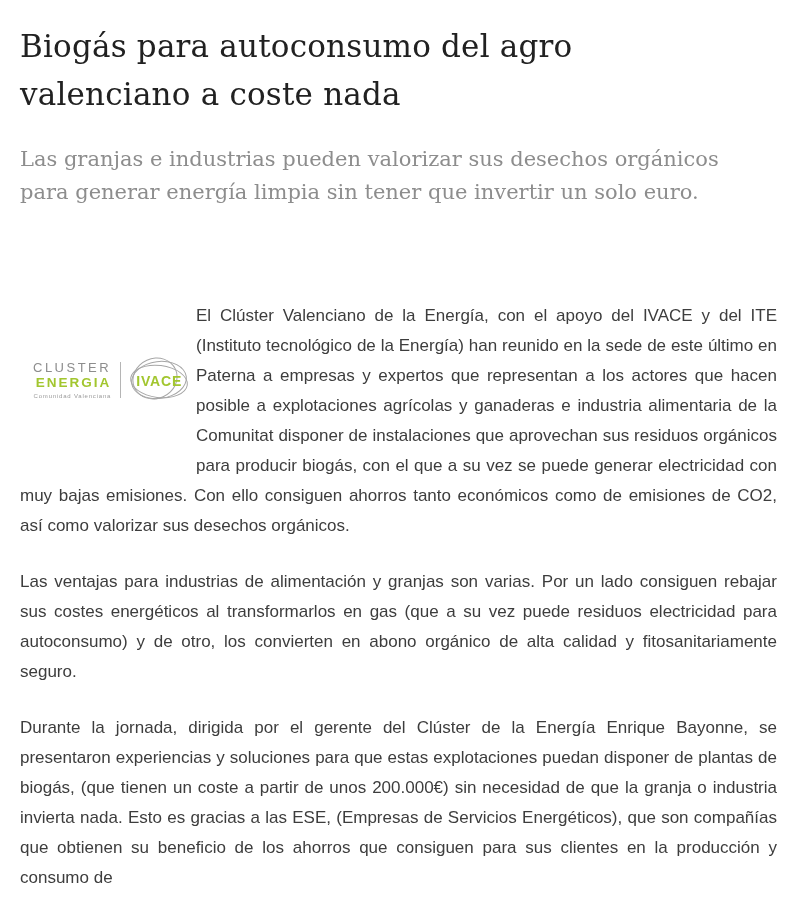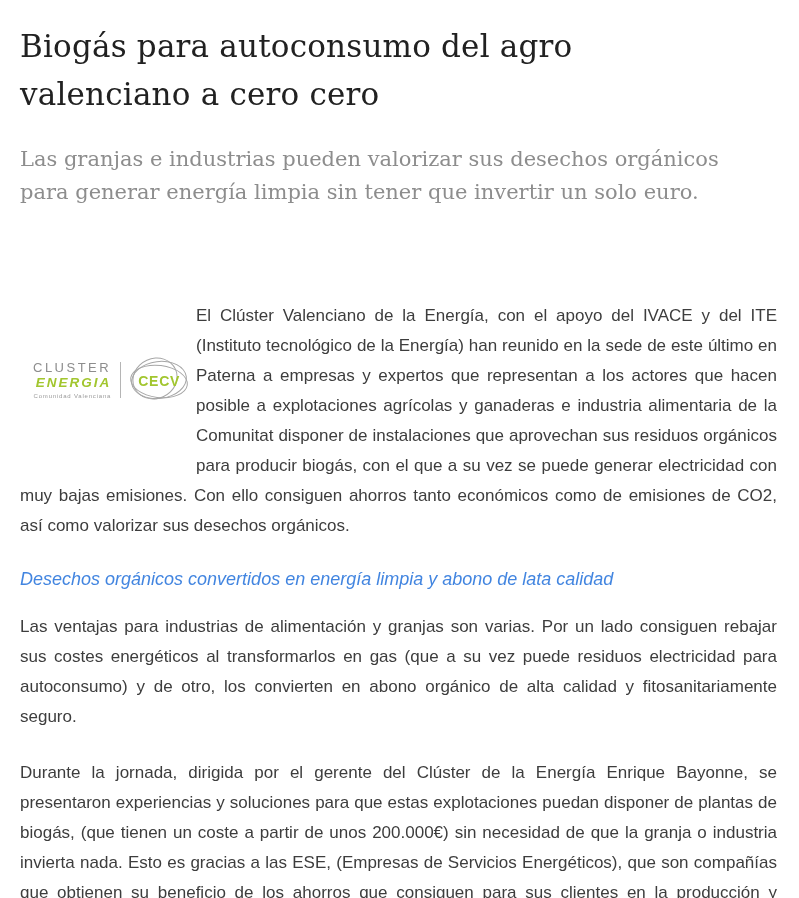"Biogás para autoconsumo del agro" h1.article-title { text: cero cero -> coste nada }
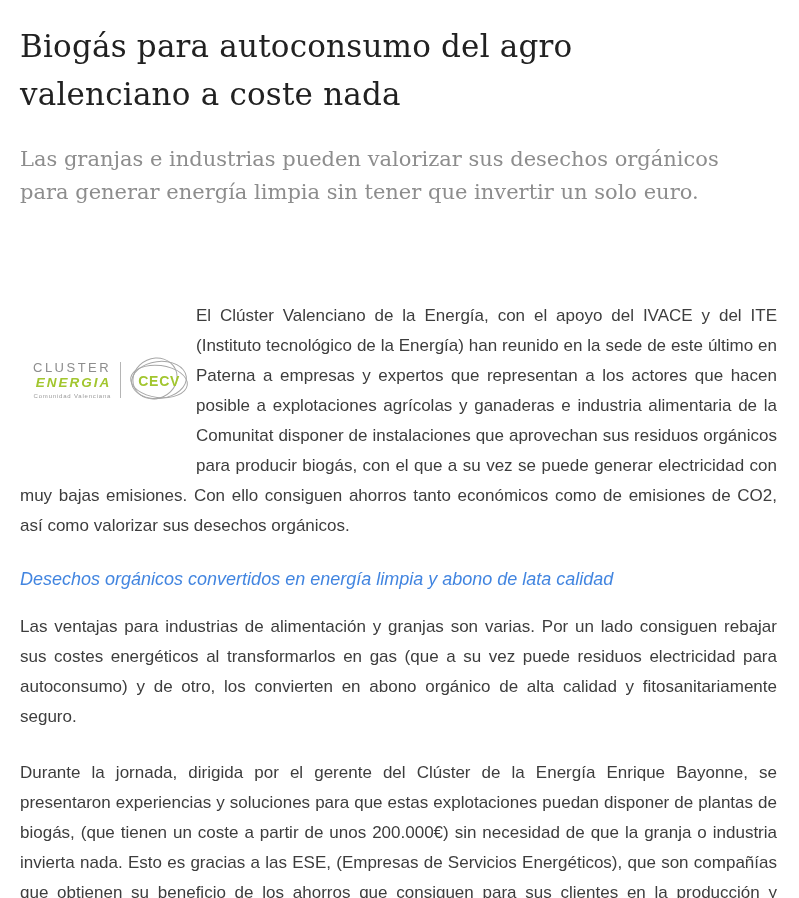"ENERGIA" .logo-energia { font-style: italic -> none }
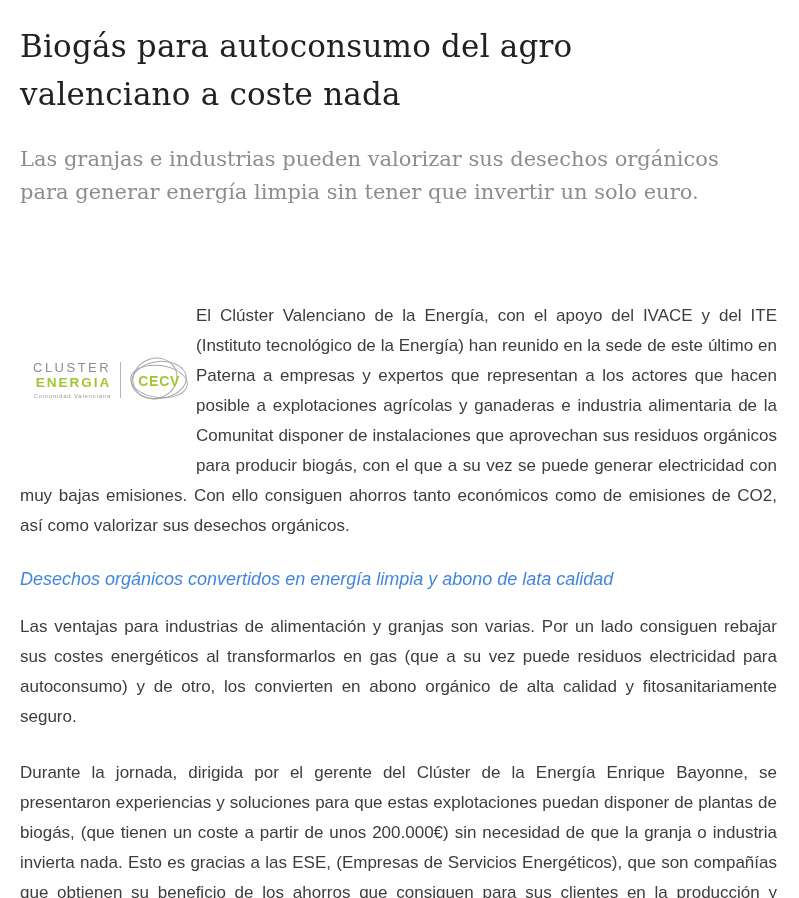"CECV" span.emblem-text { text: CECV -> IVACE }
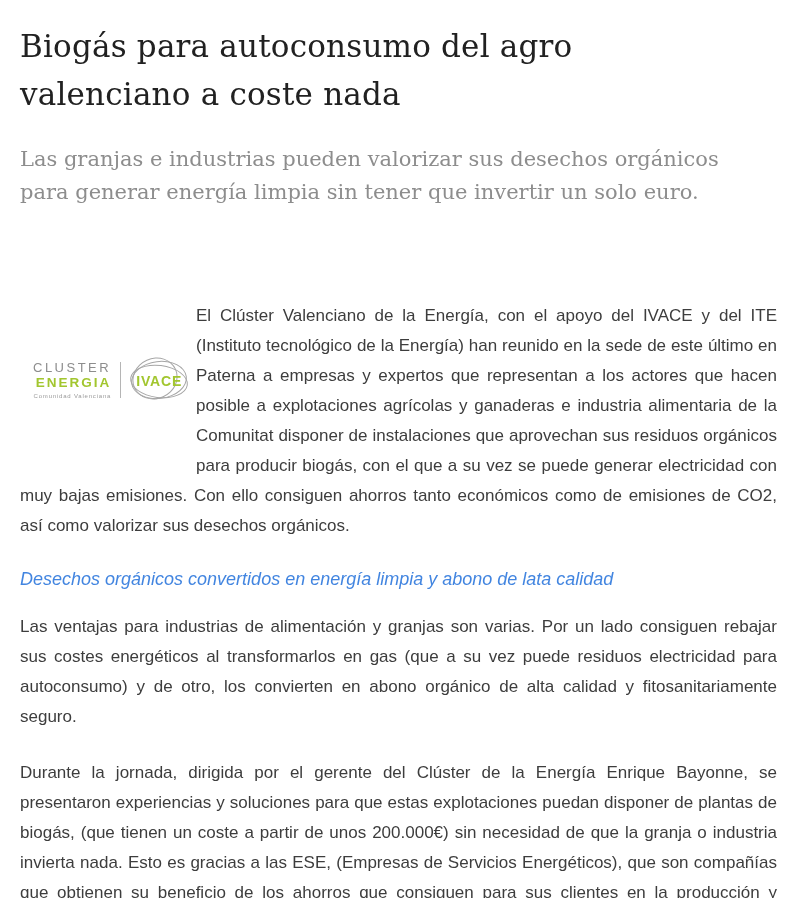"Desechos orgánicos convertidos en" h2.section-heading { html: <h2>Desechos orgánicos convertidos en energía limpia y abono de lata calidad</h2> -> none }
